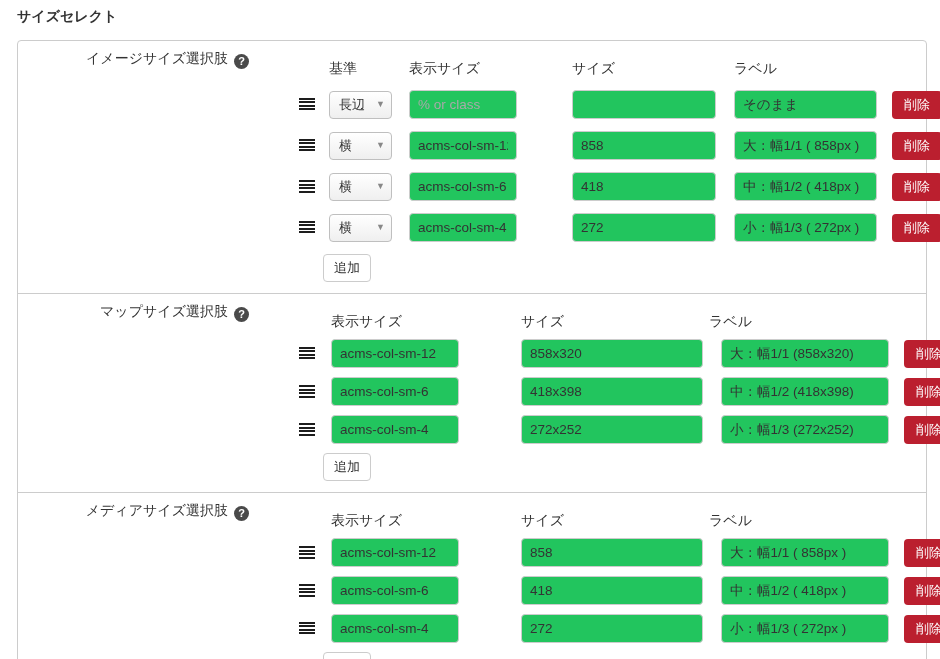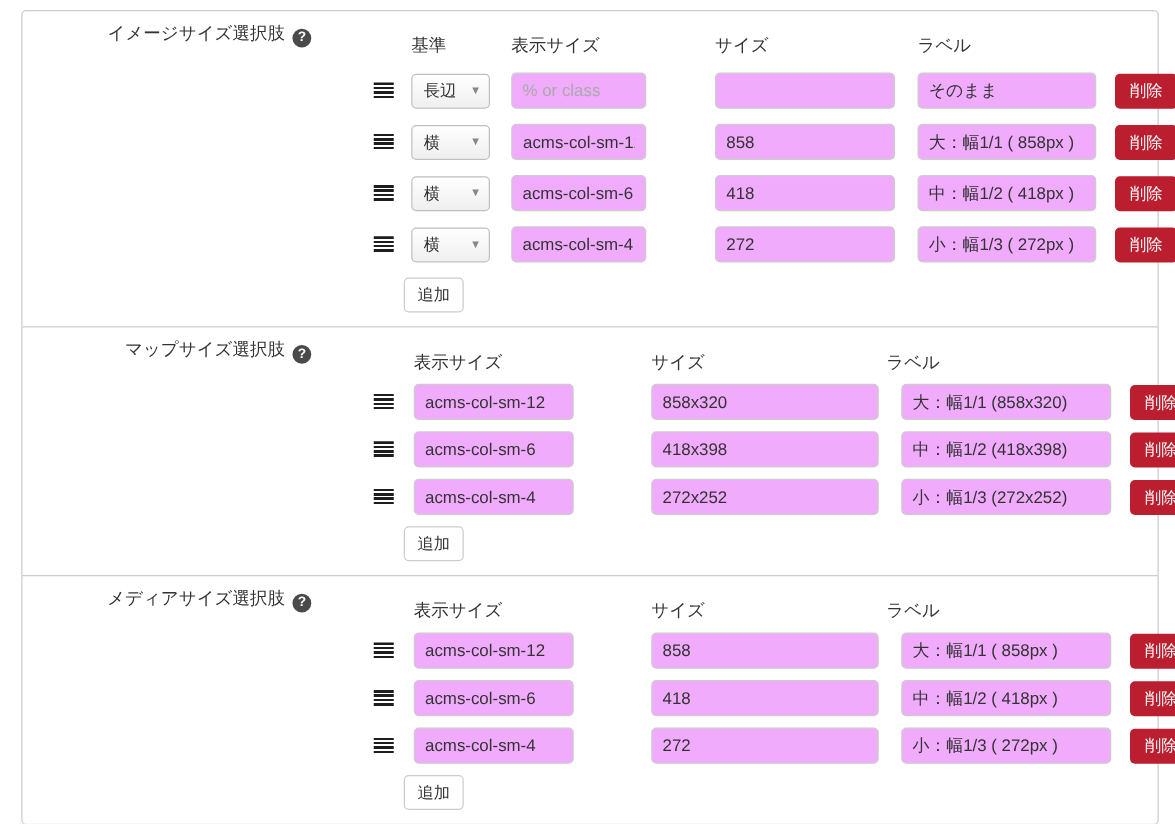"サイズセレクト" h3.page-title { html: none -> <h3>サイズセレクト</h3> }
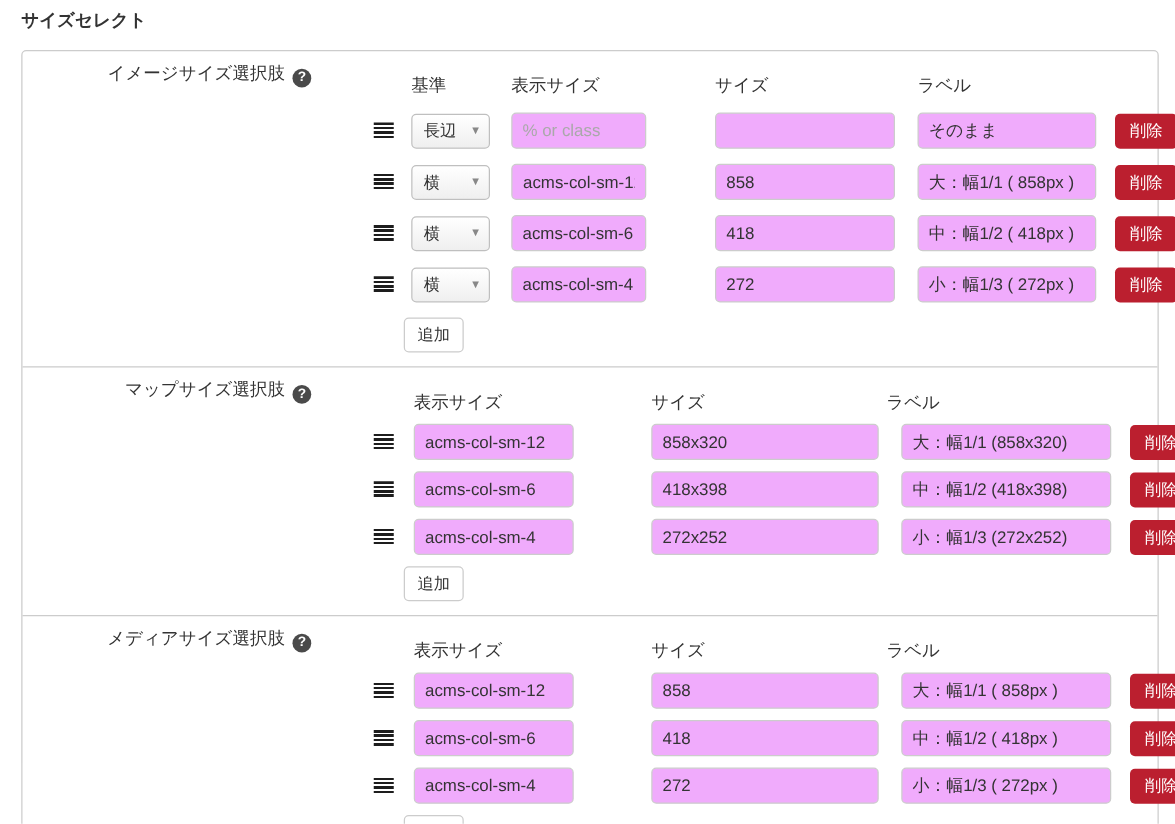"% or class" input.field { background: #f0abfc -> #22c55e }
